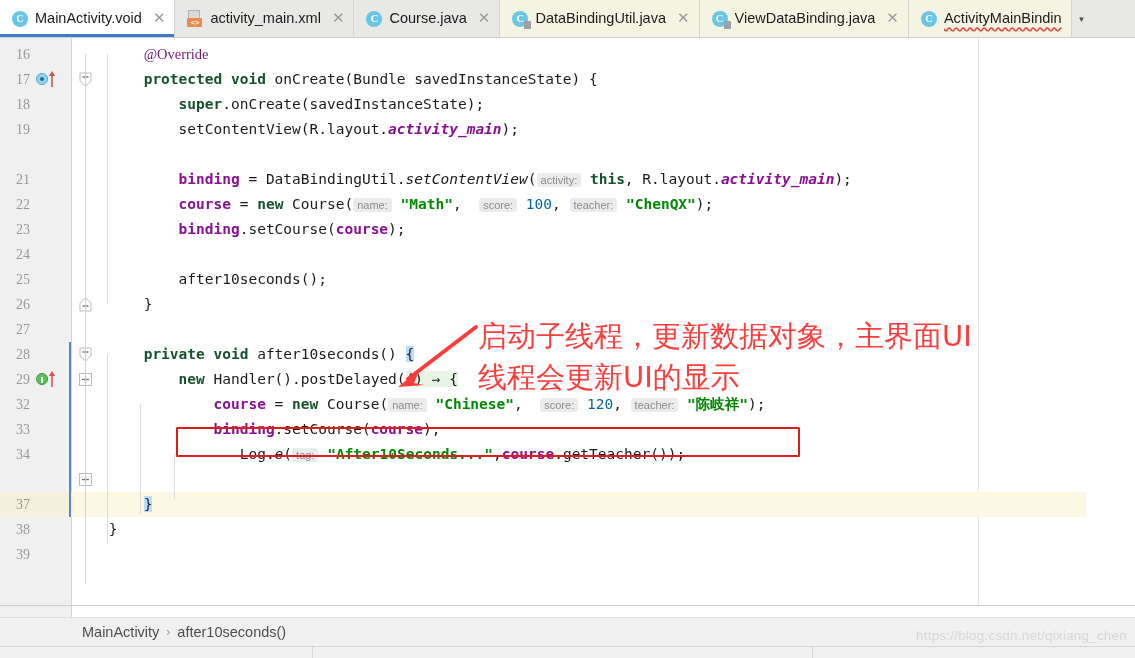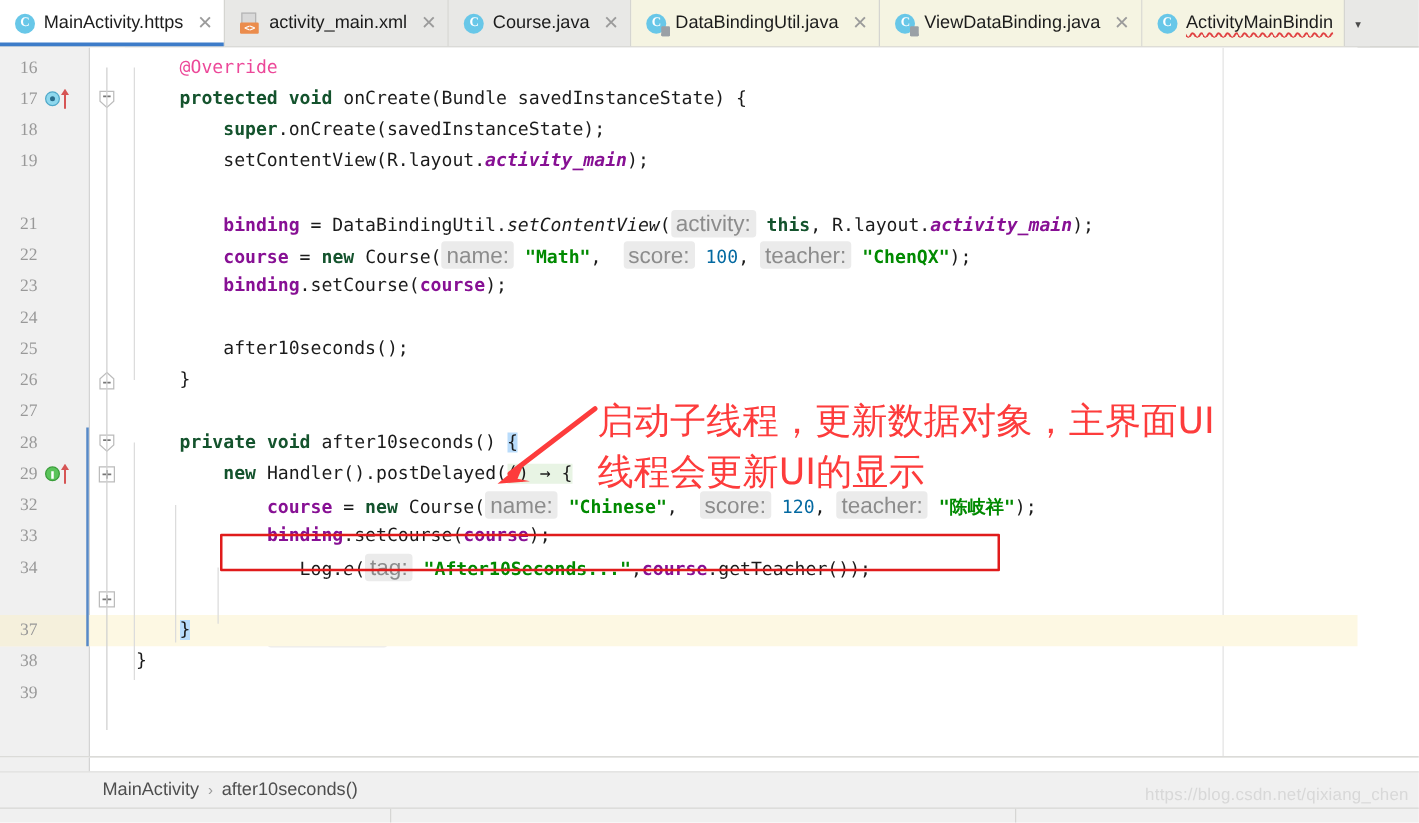"MainActivity.https" span.tab-label { text: MainActivity.https -> MainActivity.void }
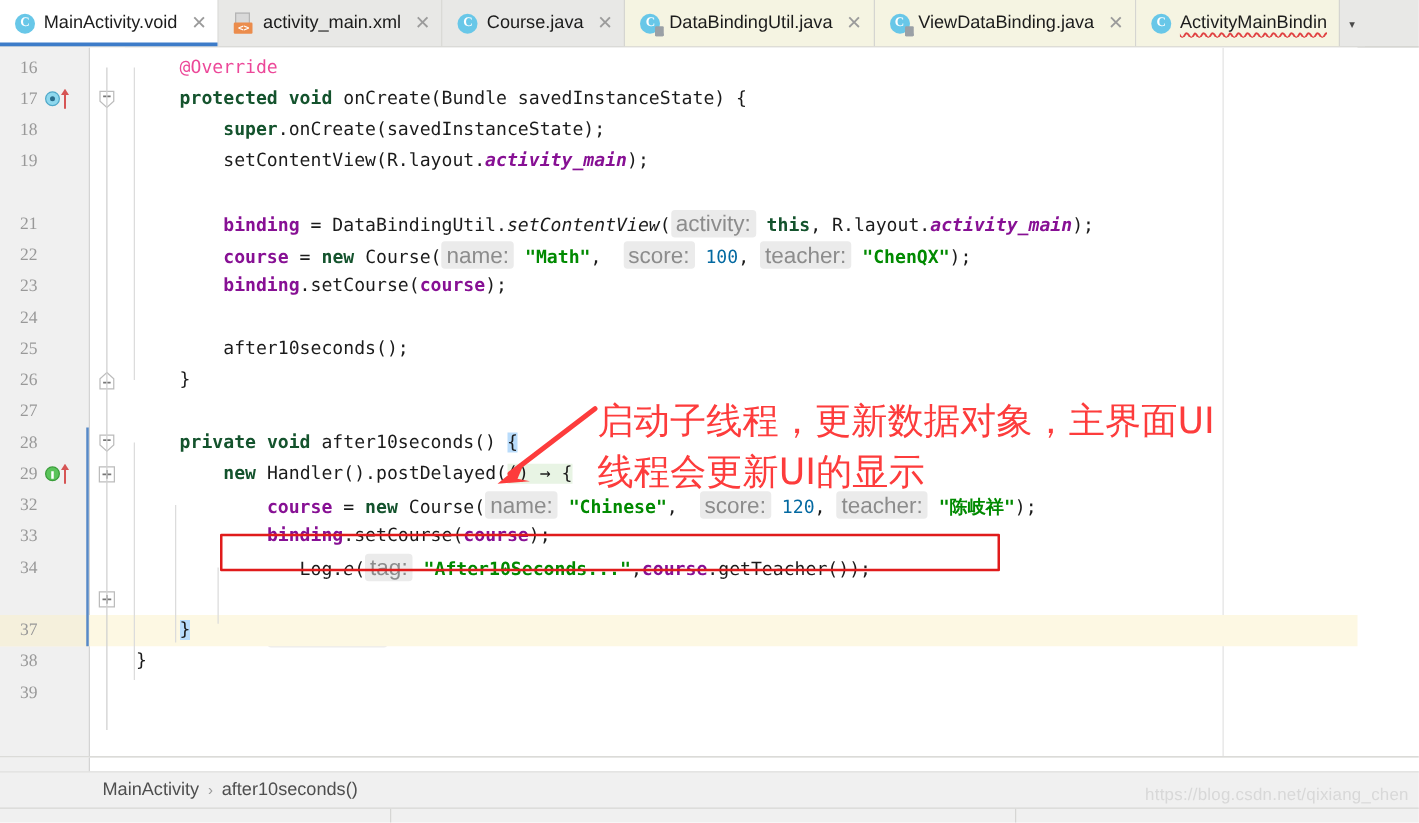"@Override" .anno { color: #ec4899 -> #701a75; font-family: none -> Liberation Serif, serif }
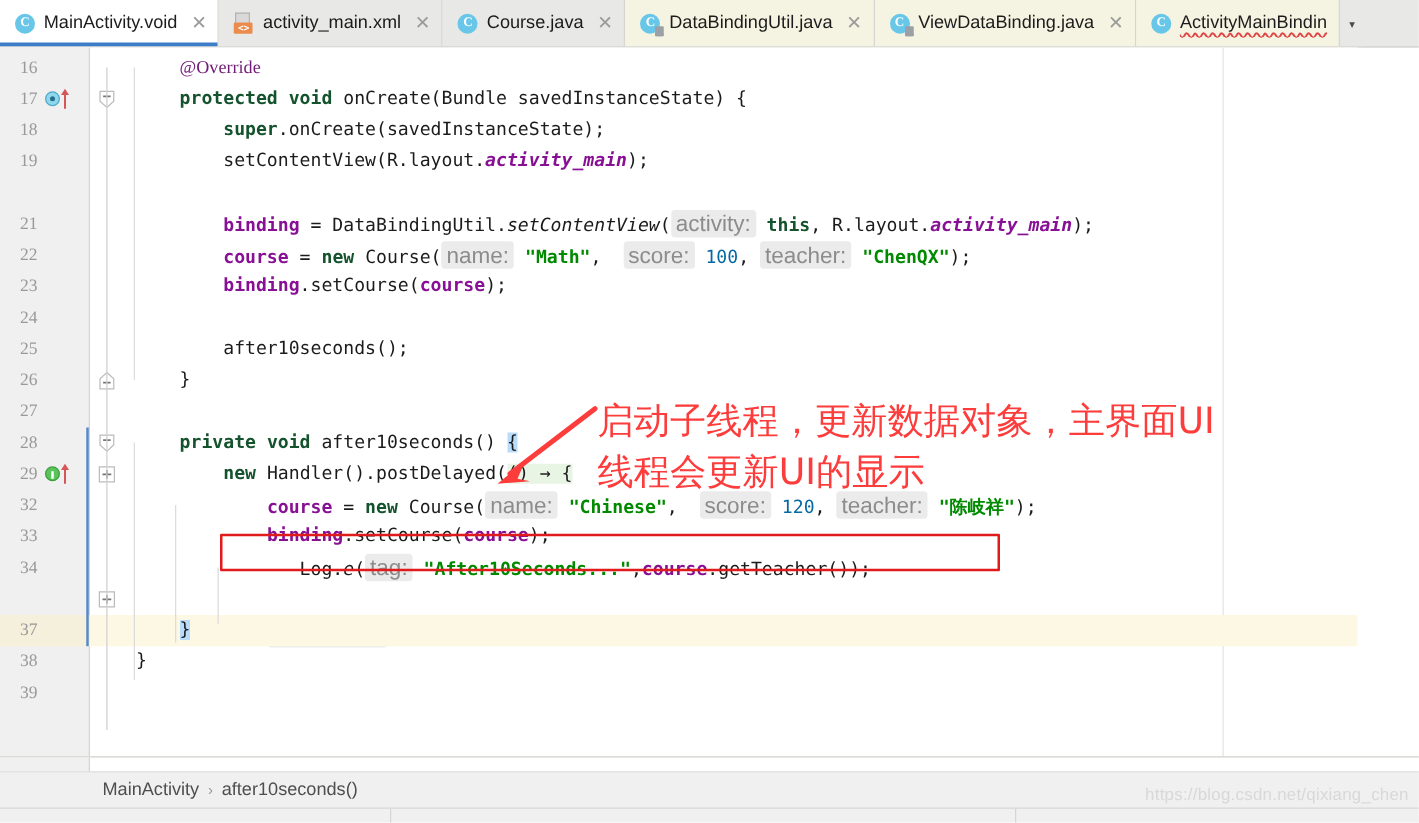"activity:" .hint { font-size: 18px -> 11px }
